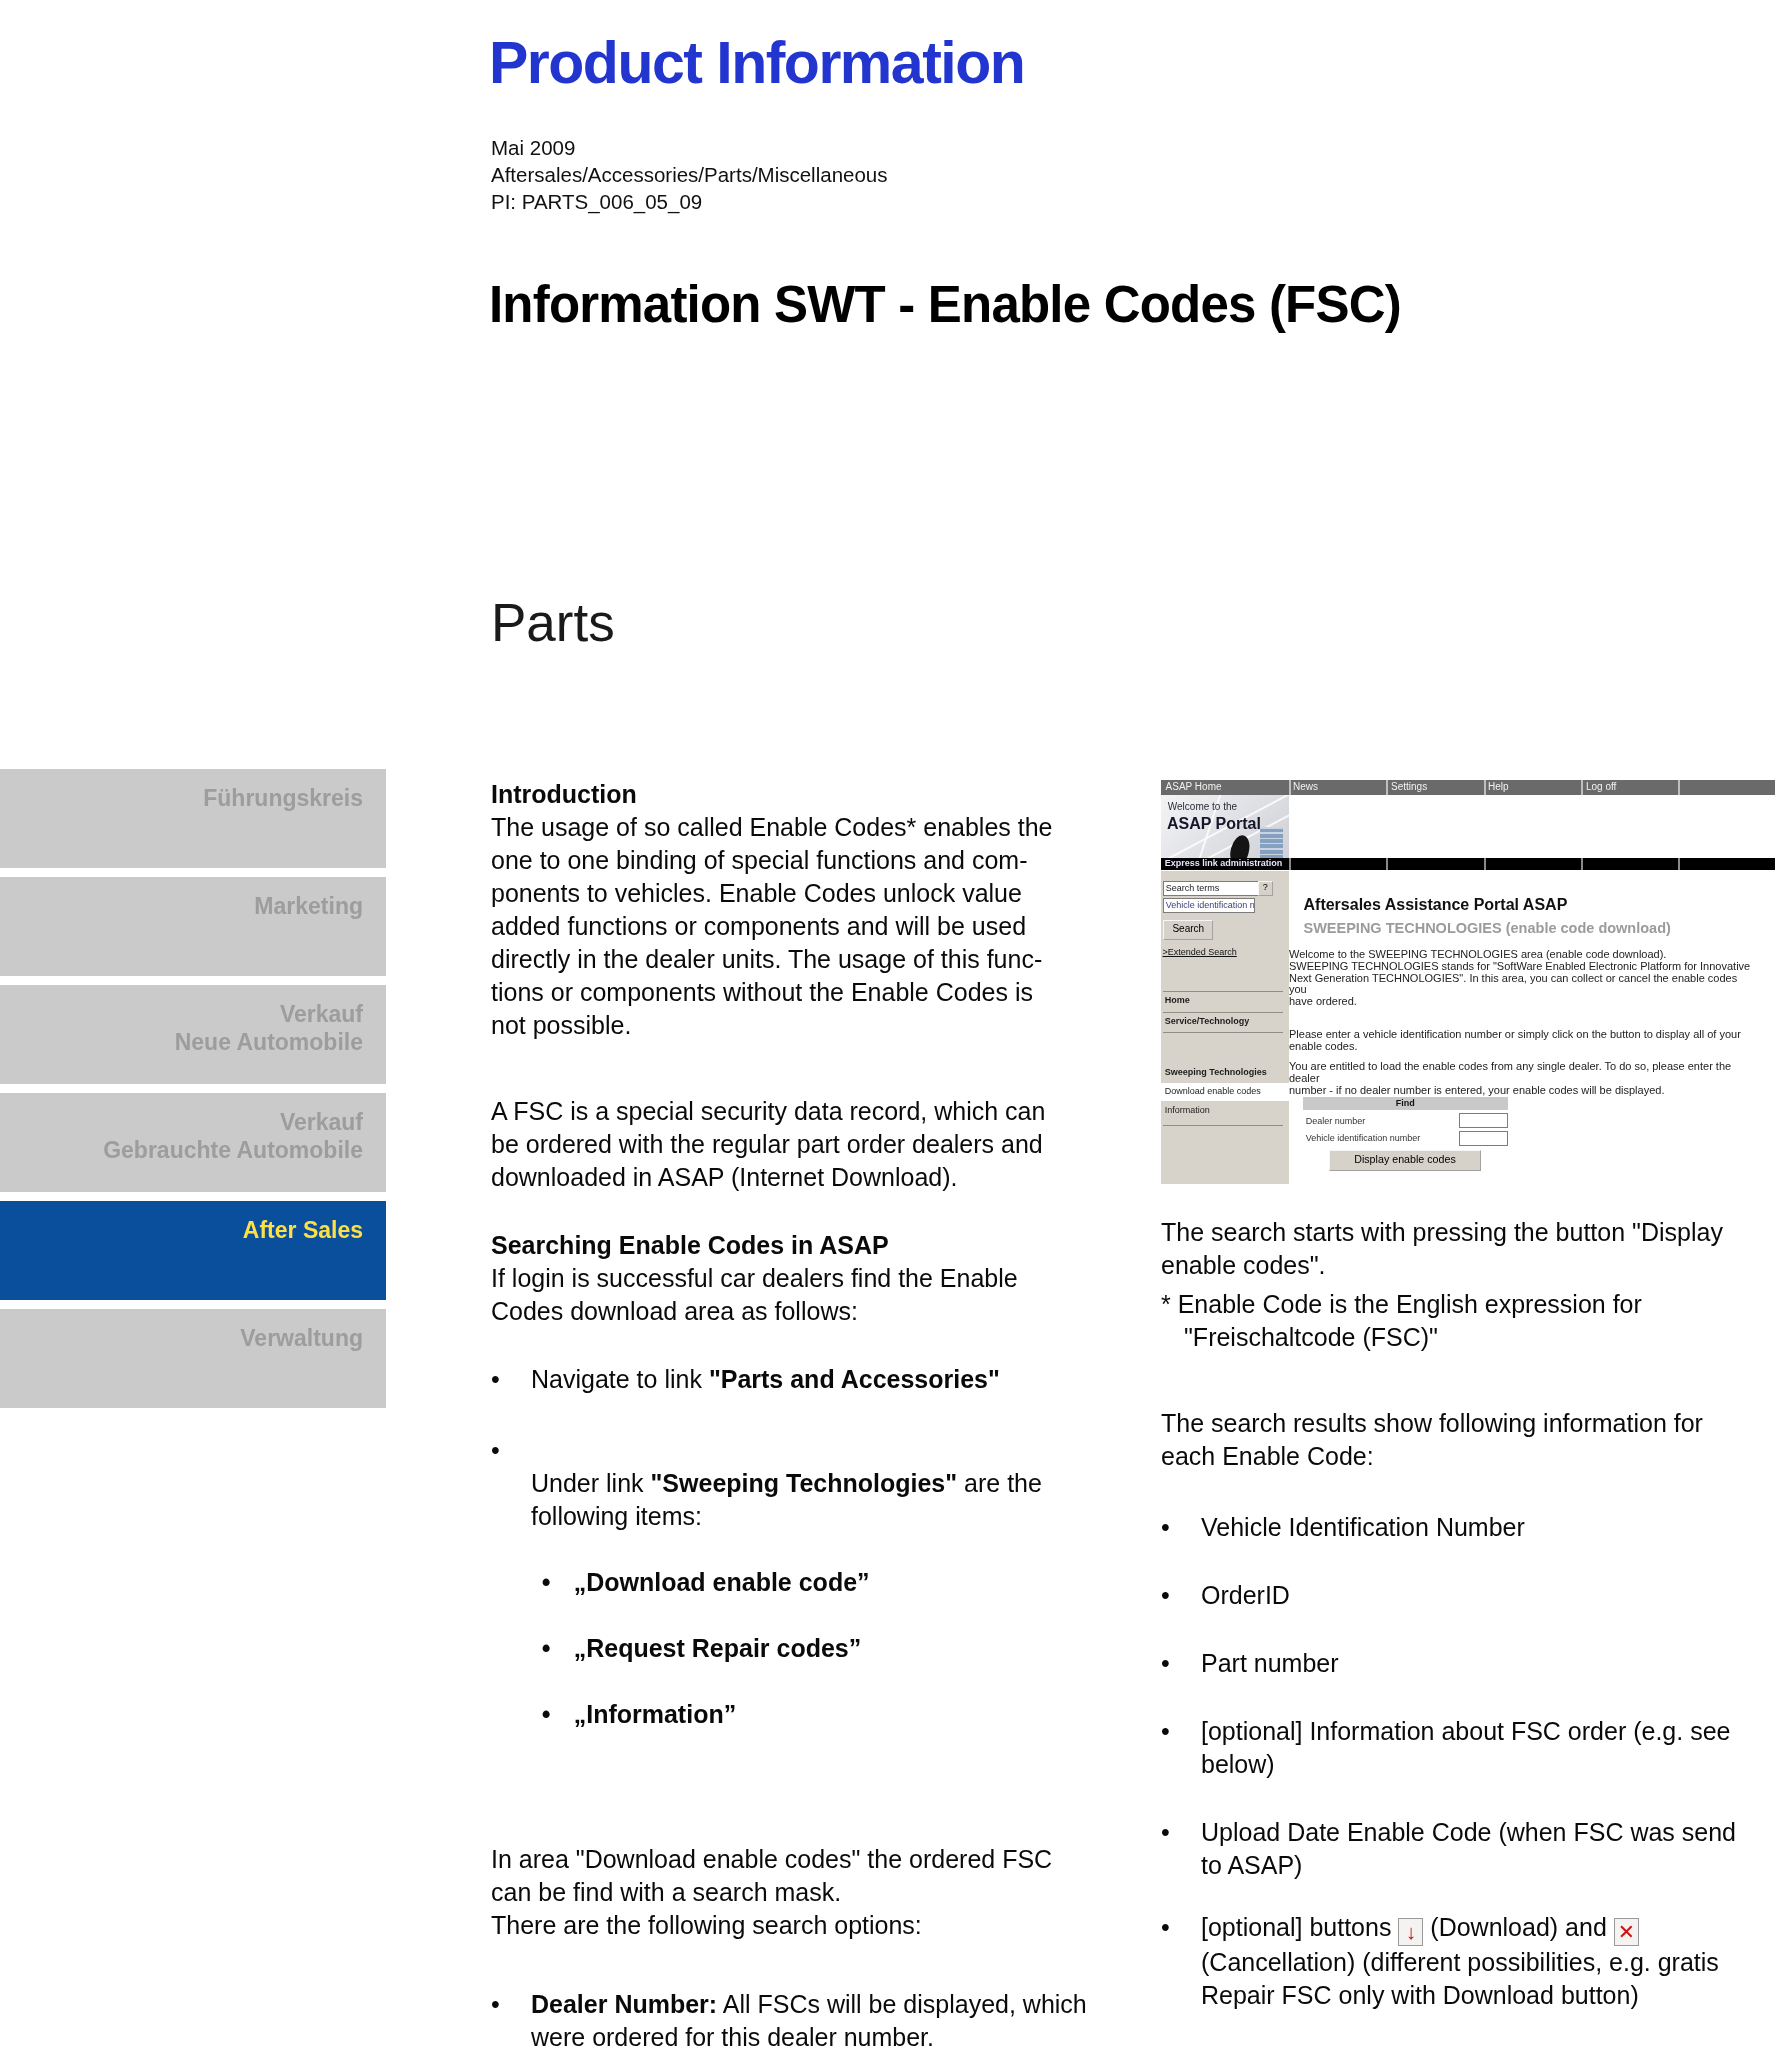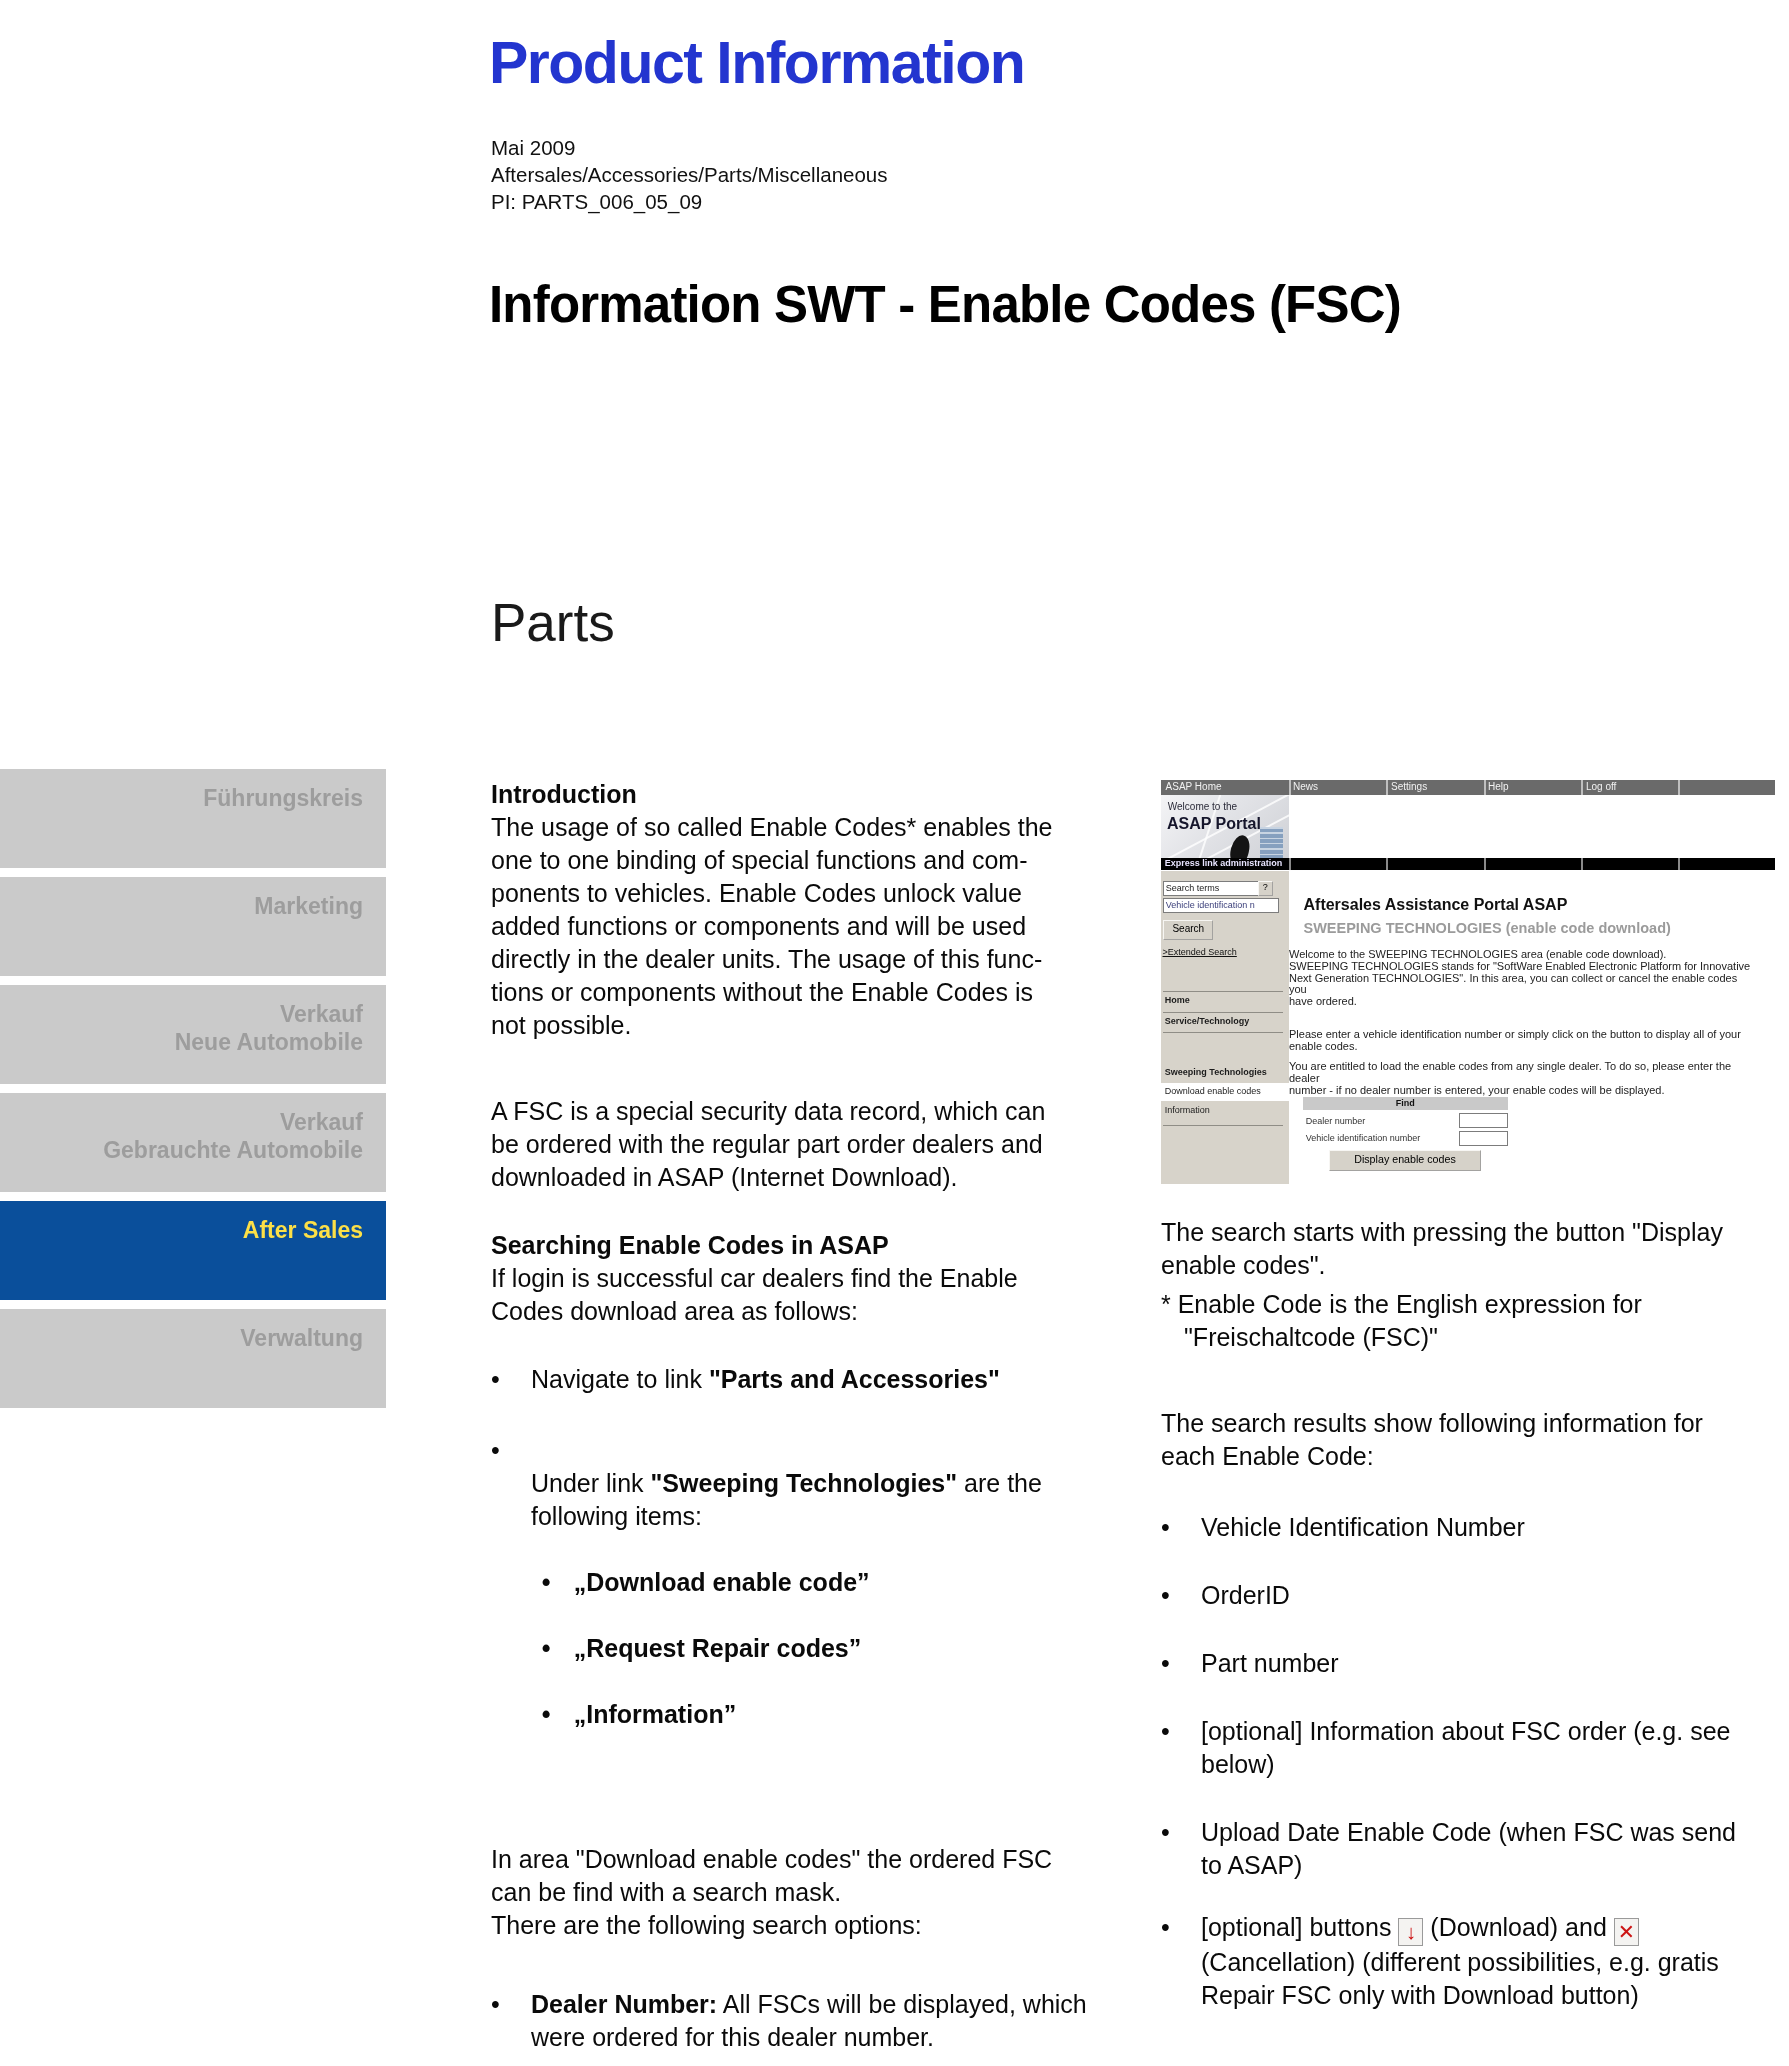"Vehicle identification n" div.ss-input { width: 116px -> 92px }
